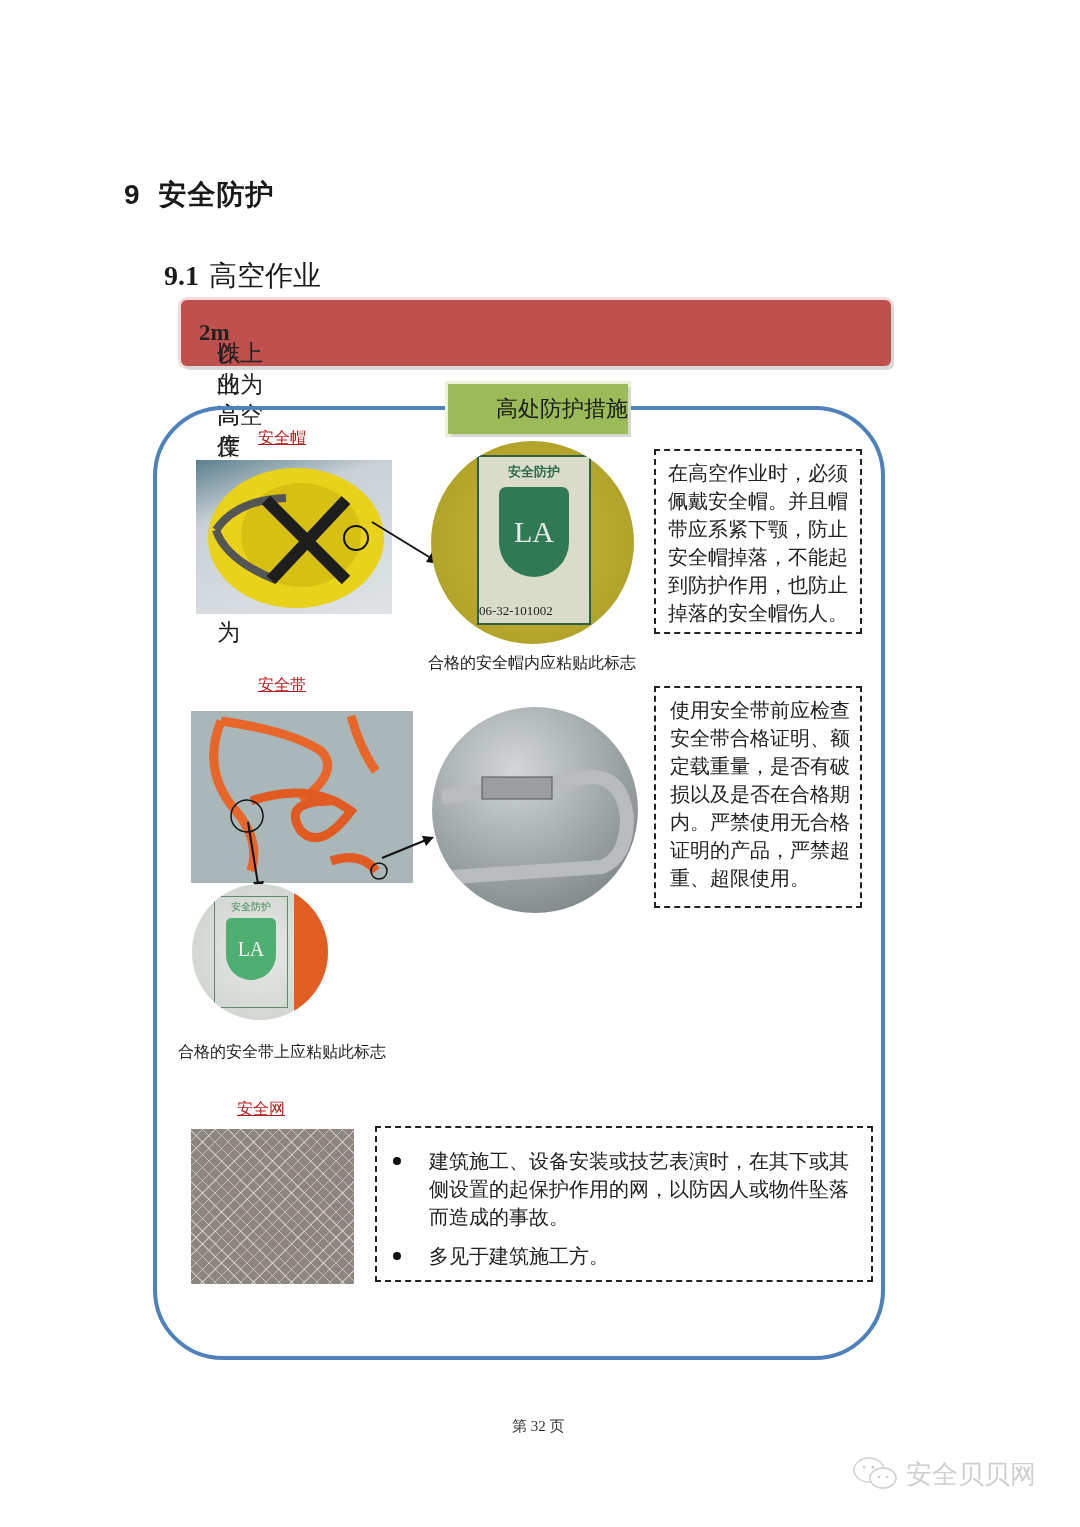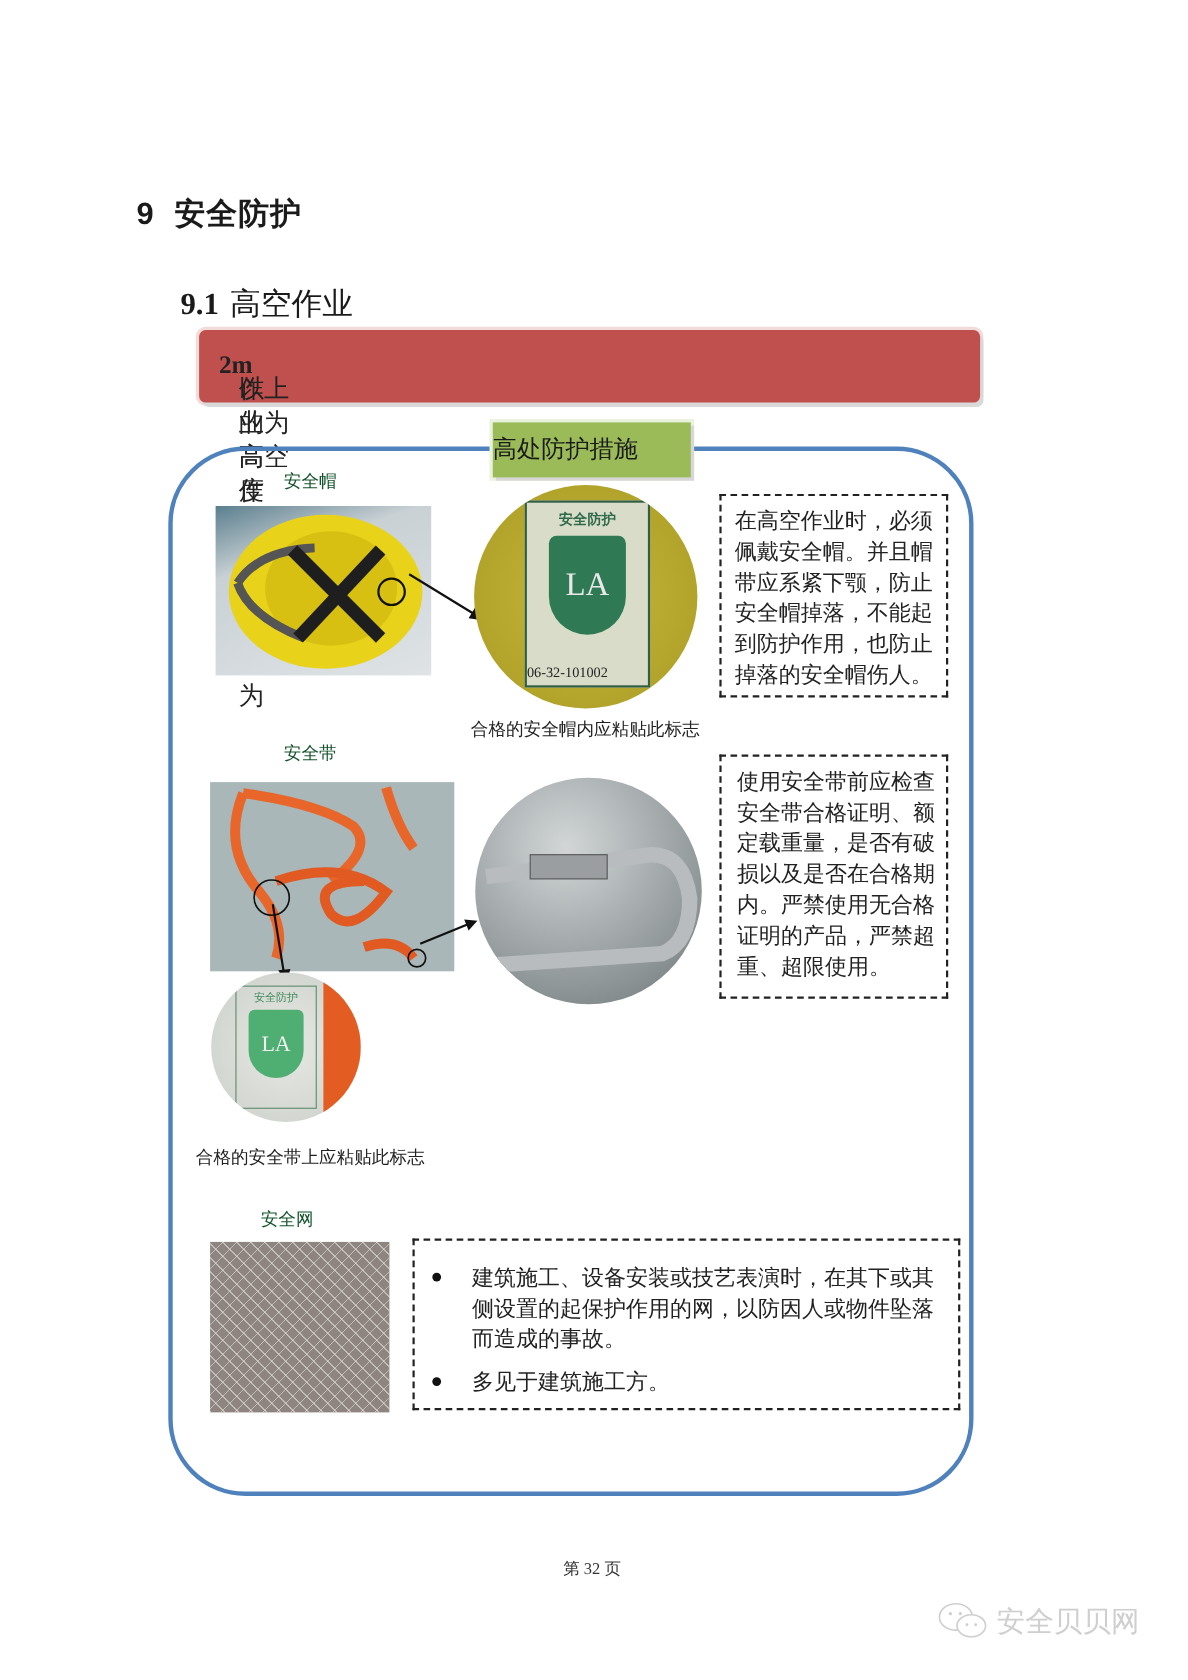"高处防护措施" .panel-title { text-align: left -> right }
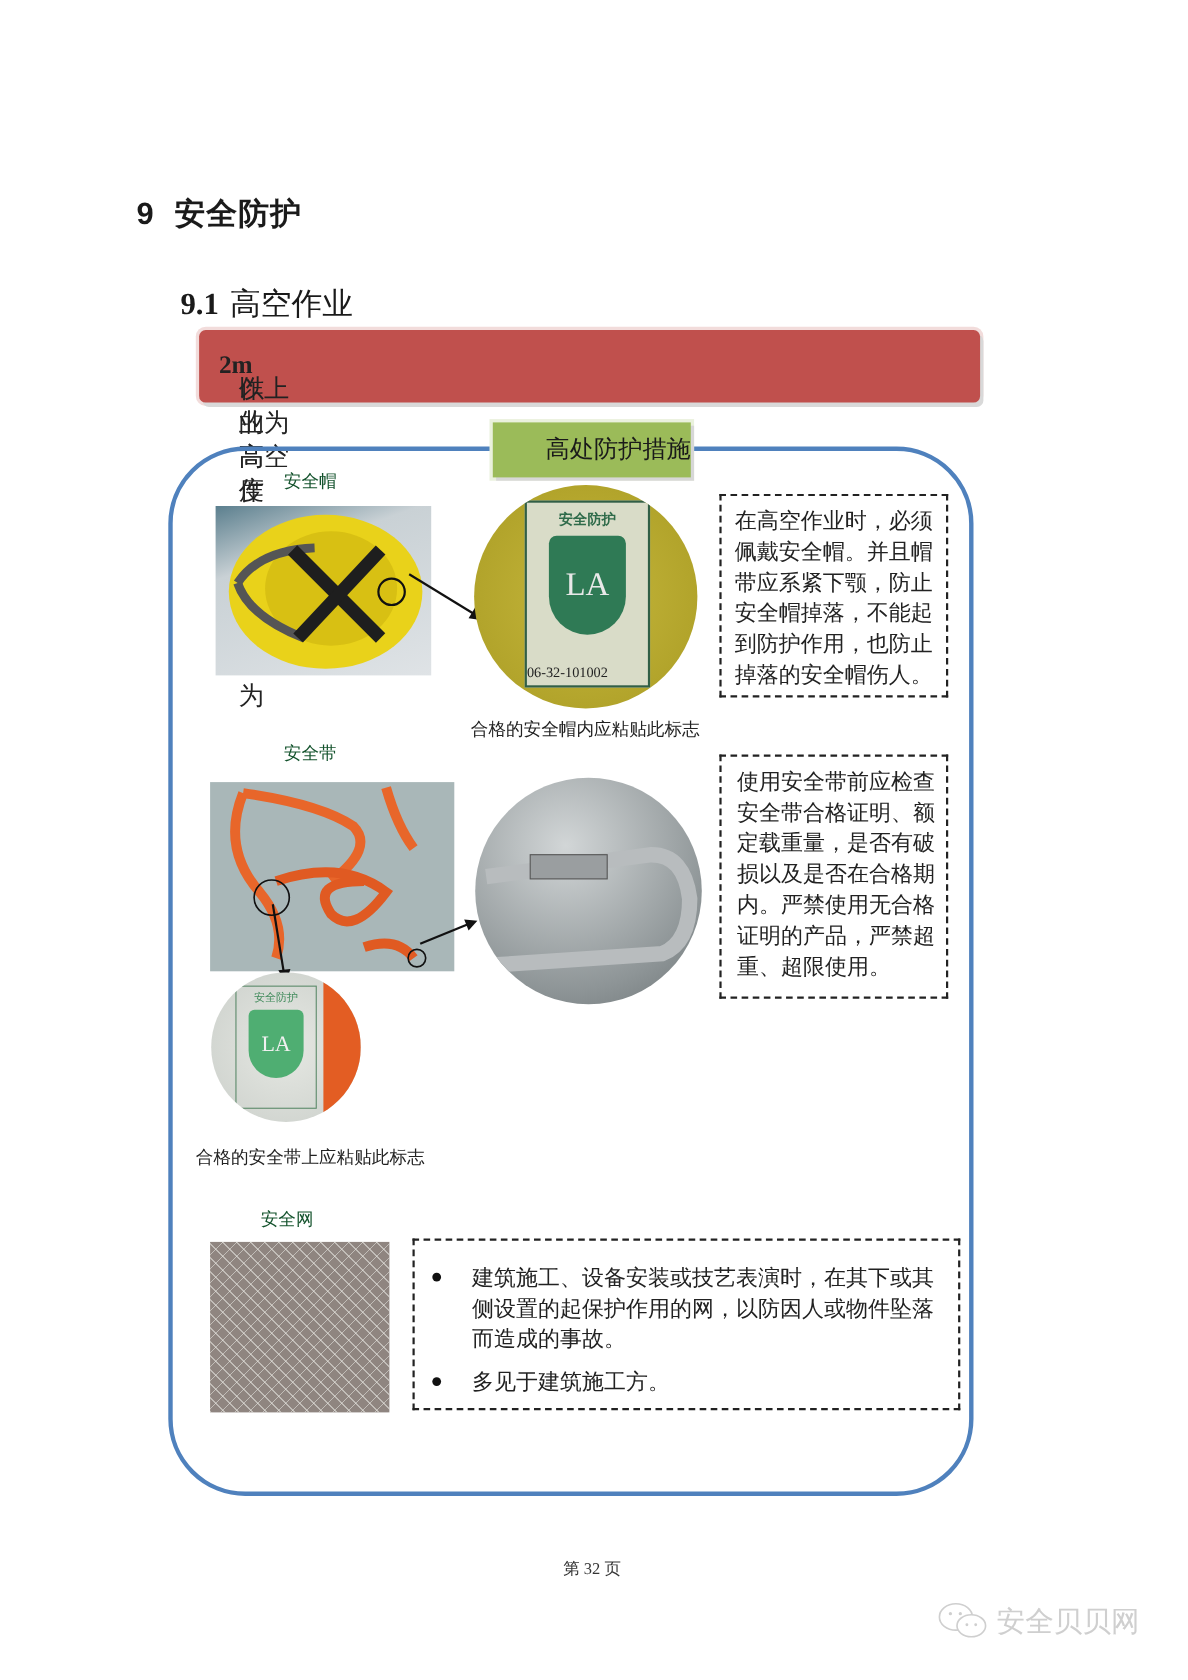"安全帽" .label { color: #14532d -> #b91c1c; text-decoration: none -> underline }
